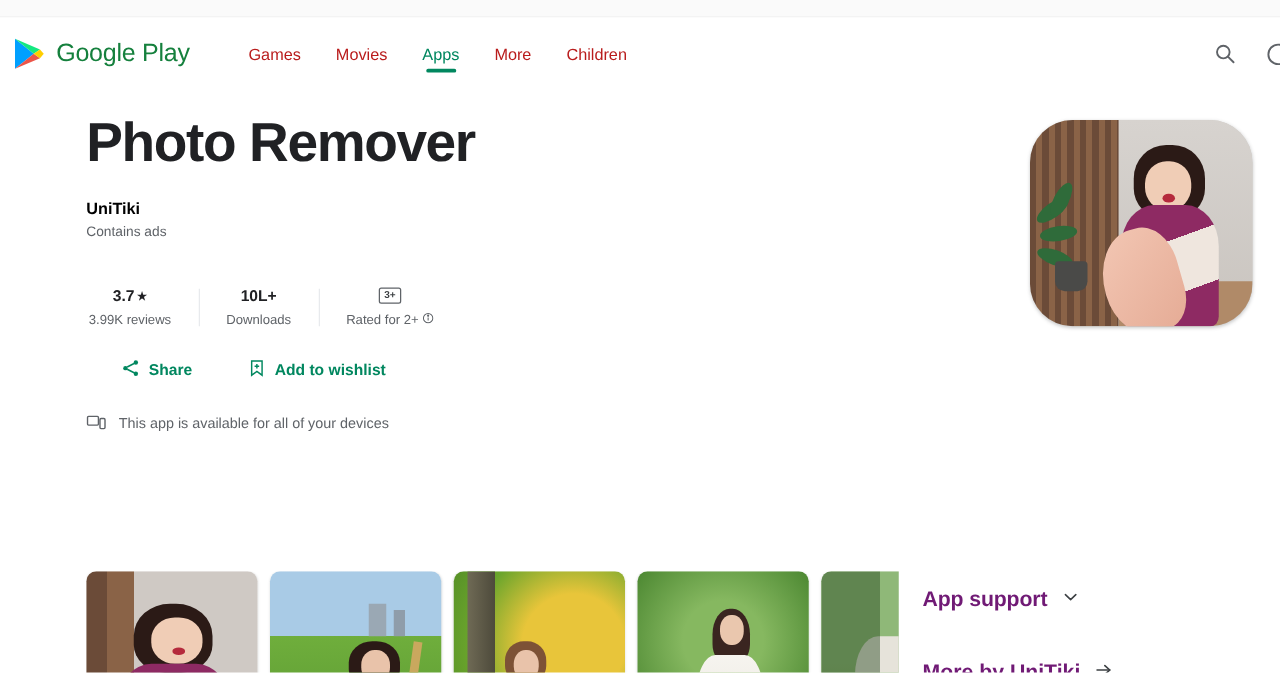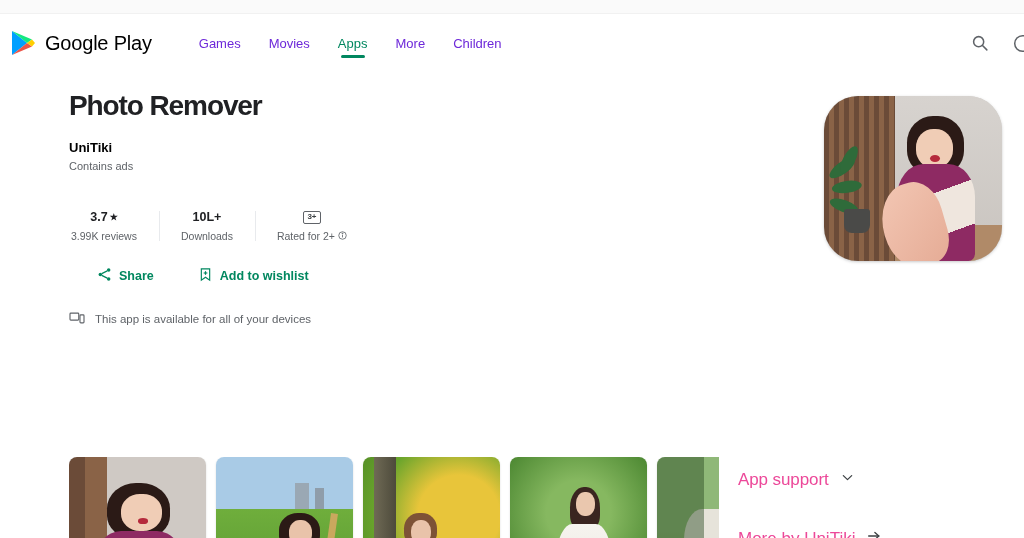"Google Play" .brand-name { color: #000000 -> #15803d }
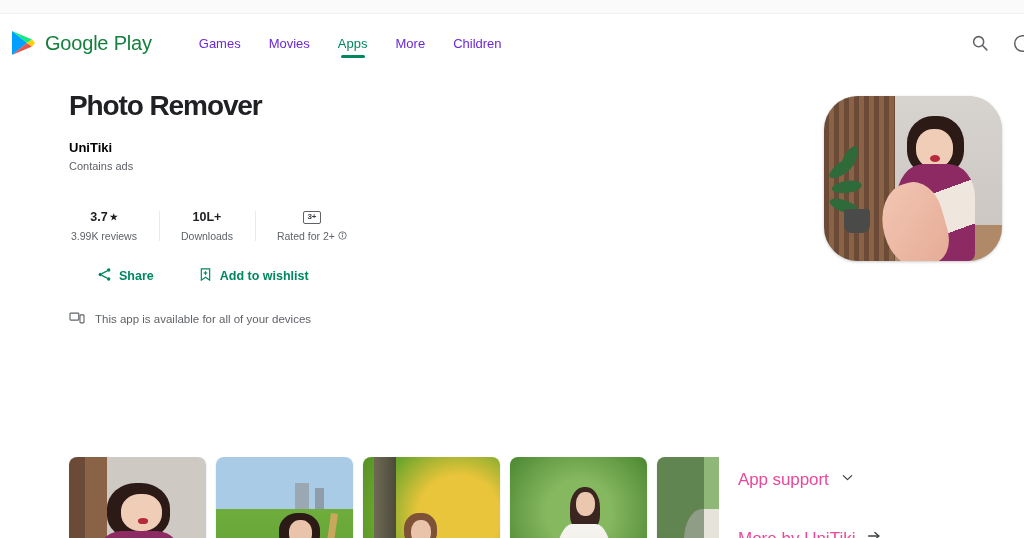"Games" .nav-item { color: #6d28d9 -> #b91c1c }
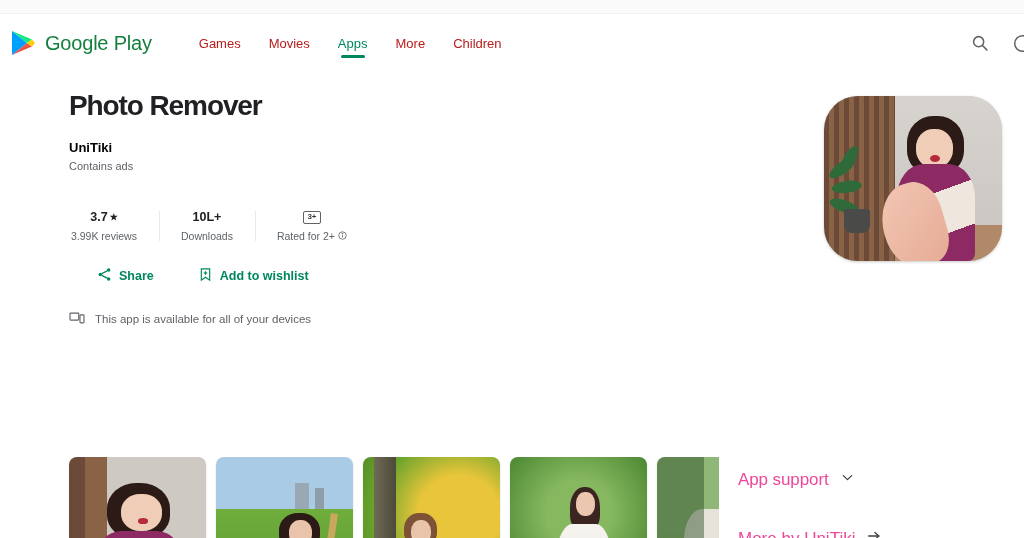"Photo Remover" .app-title { font-size: 28px -> 44px }
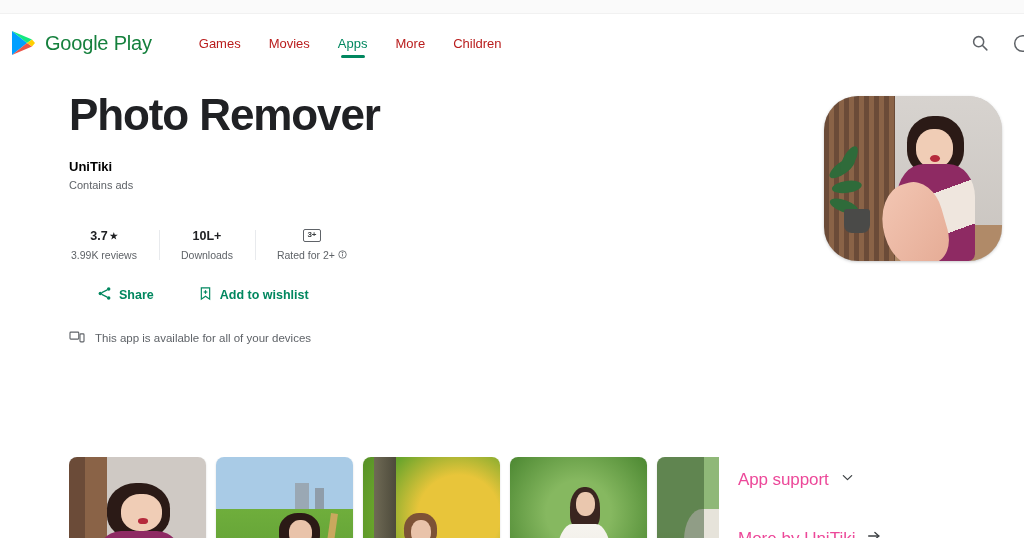"App support" .rail-title { align-items: flex-end -> flex-start; color: #ec4899 -> #701a75; font-weight: 400 -> 700 }
